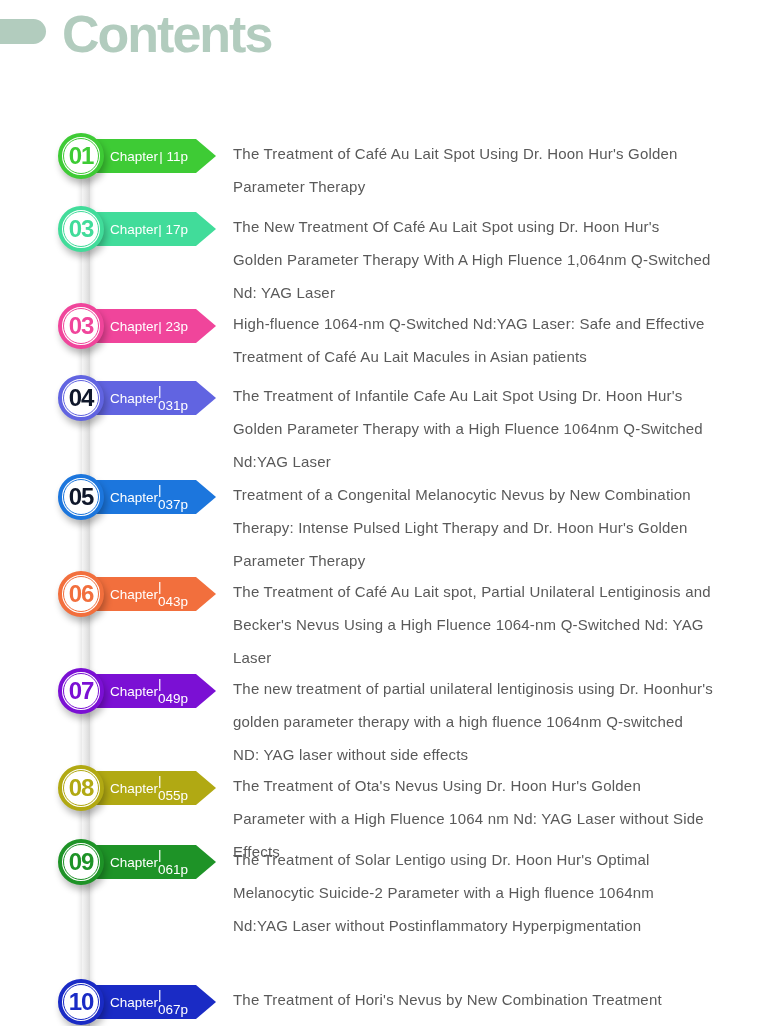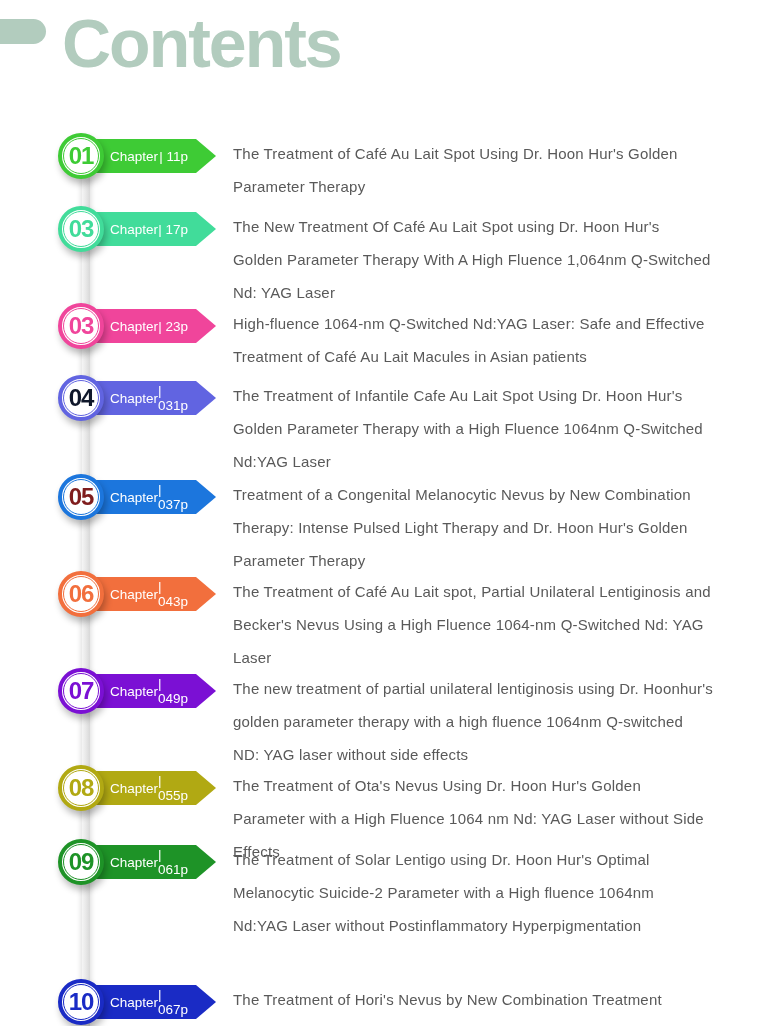"Contents" .page-title { font-size: 68px -> 52px }
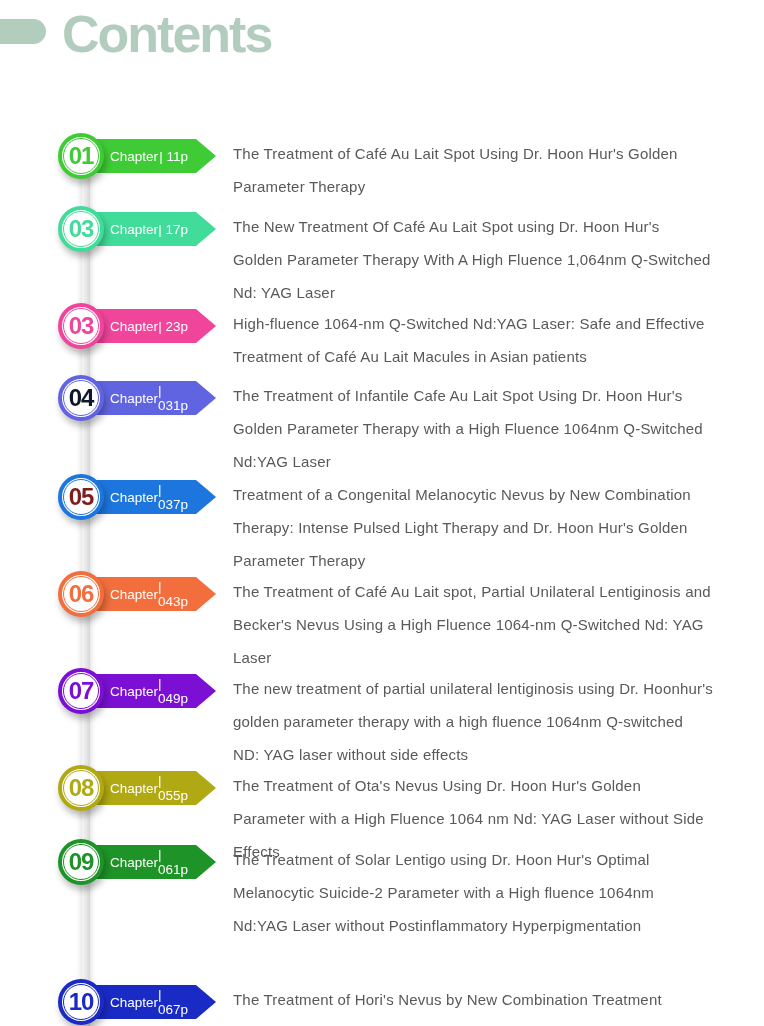"05" span.num { color: #7f1d1d -> #0f172a }
